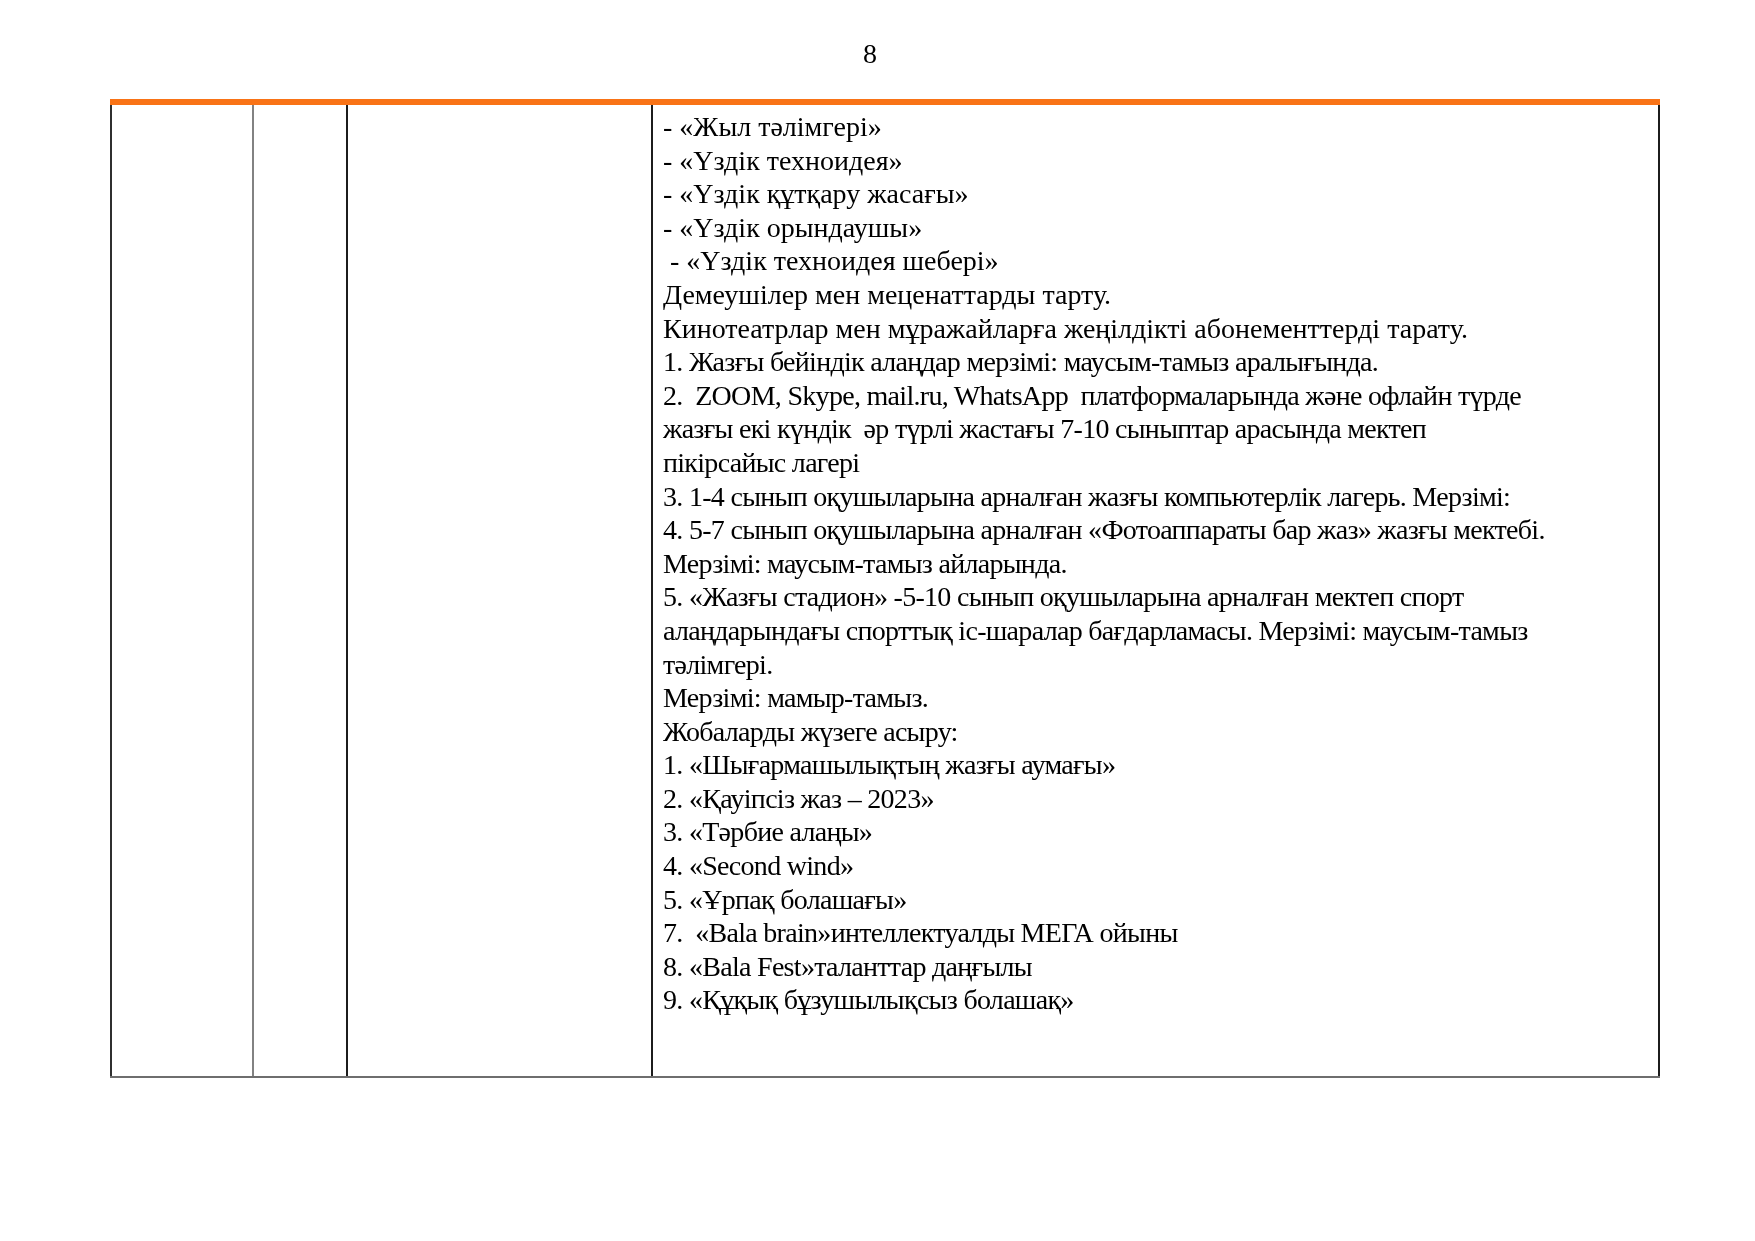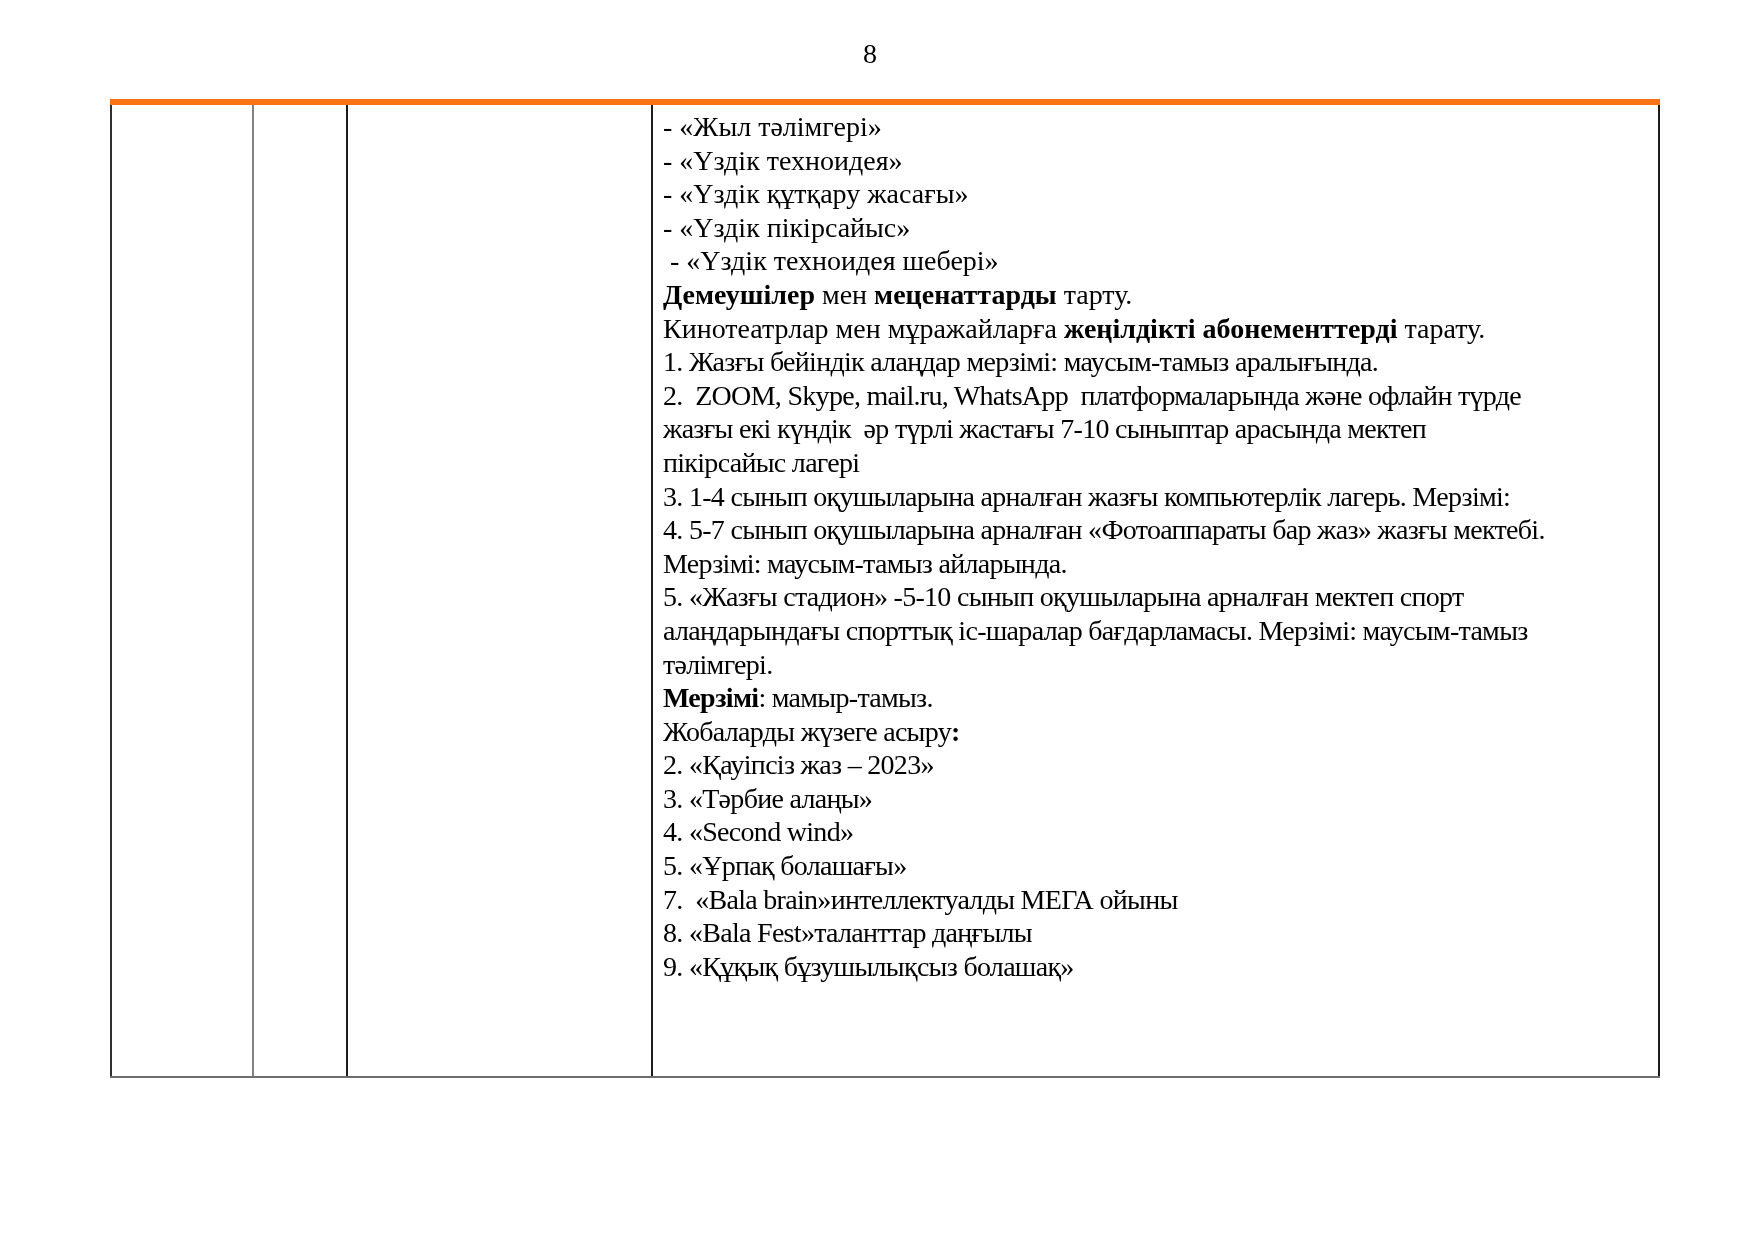"- «Үздік пікірсайыс»" span { text: пікірсайыс -> орындаушы }
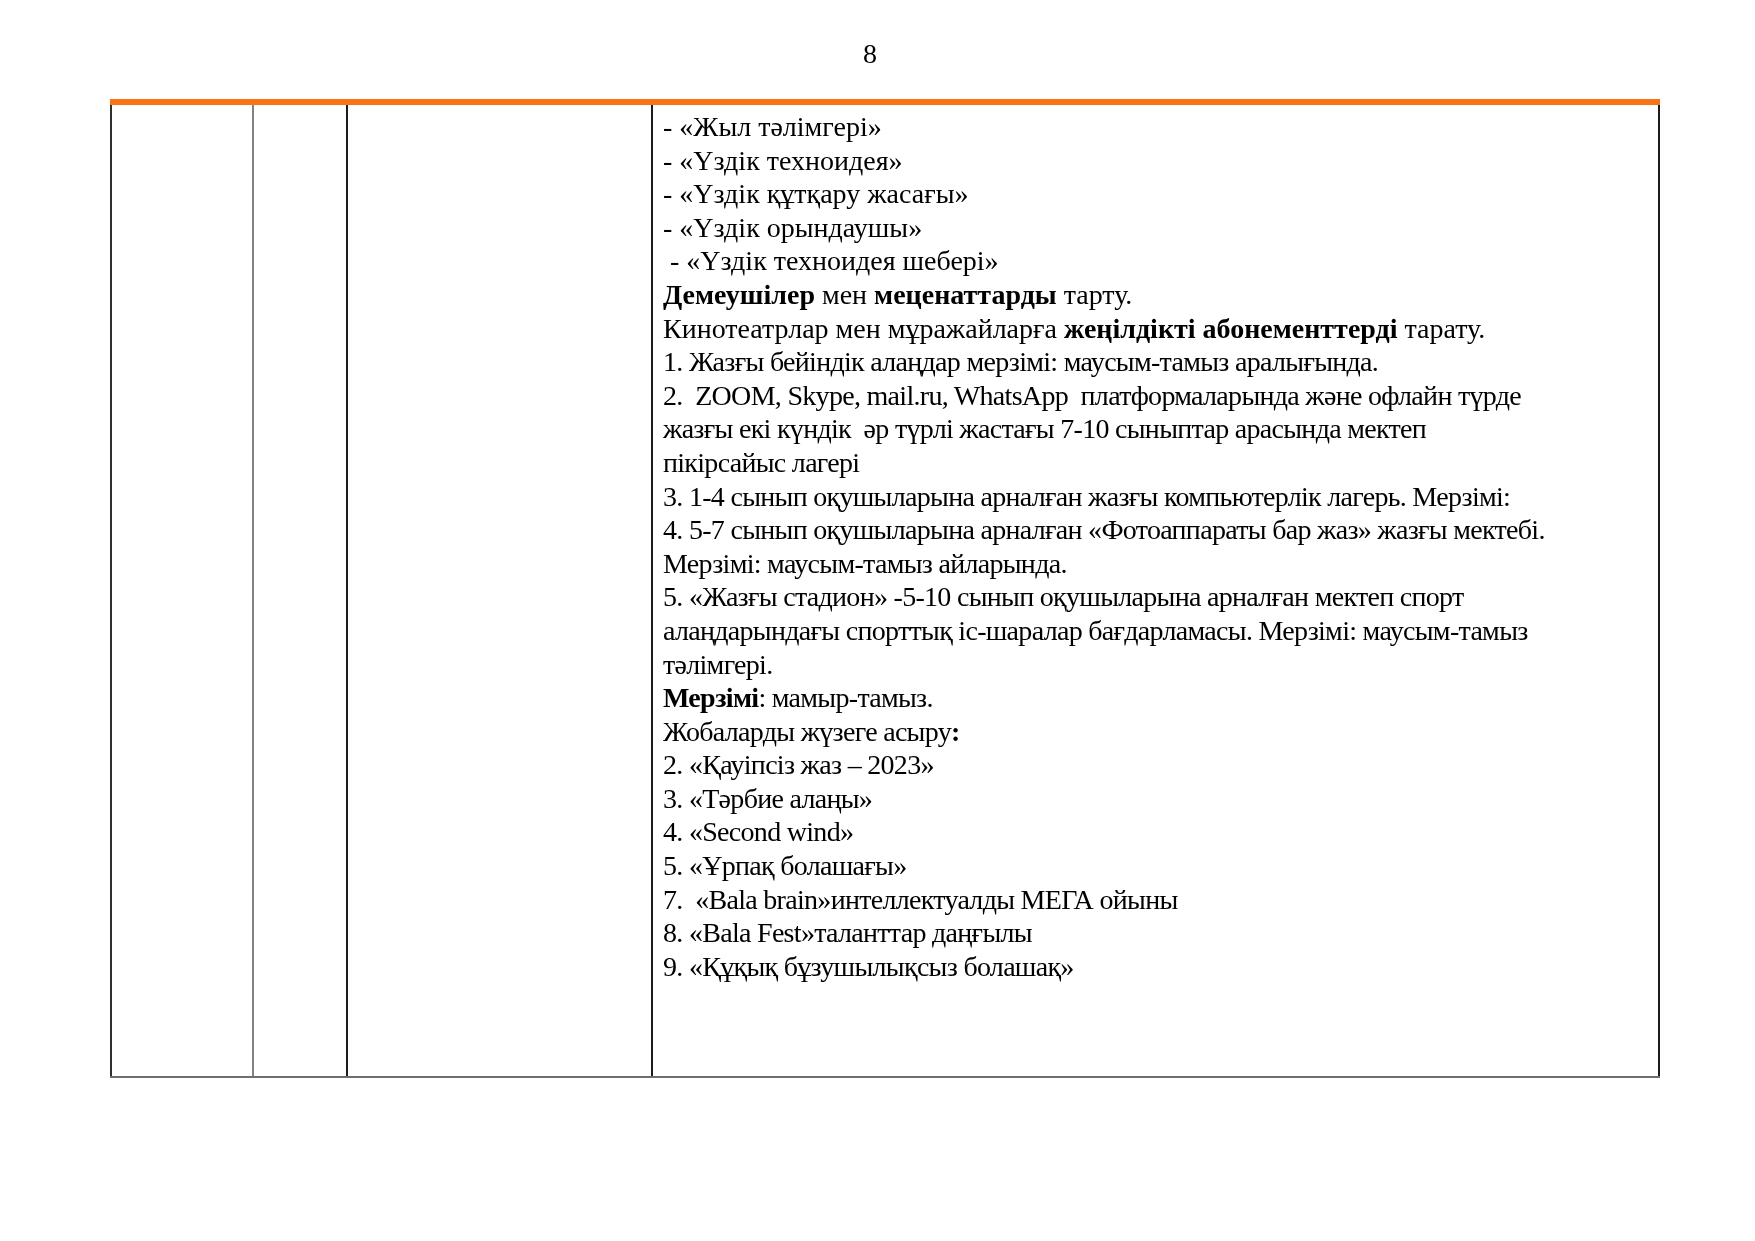"Демеушілер" .b { font-weight: bold -> normal }
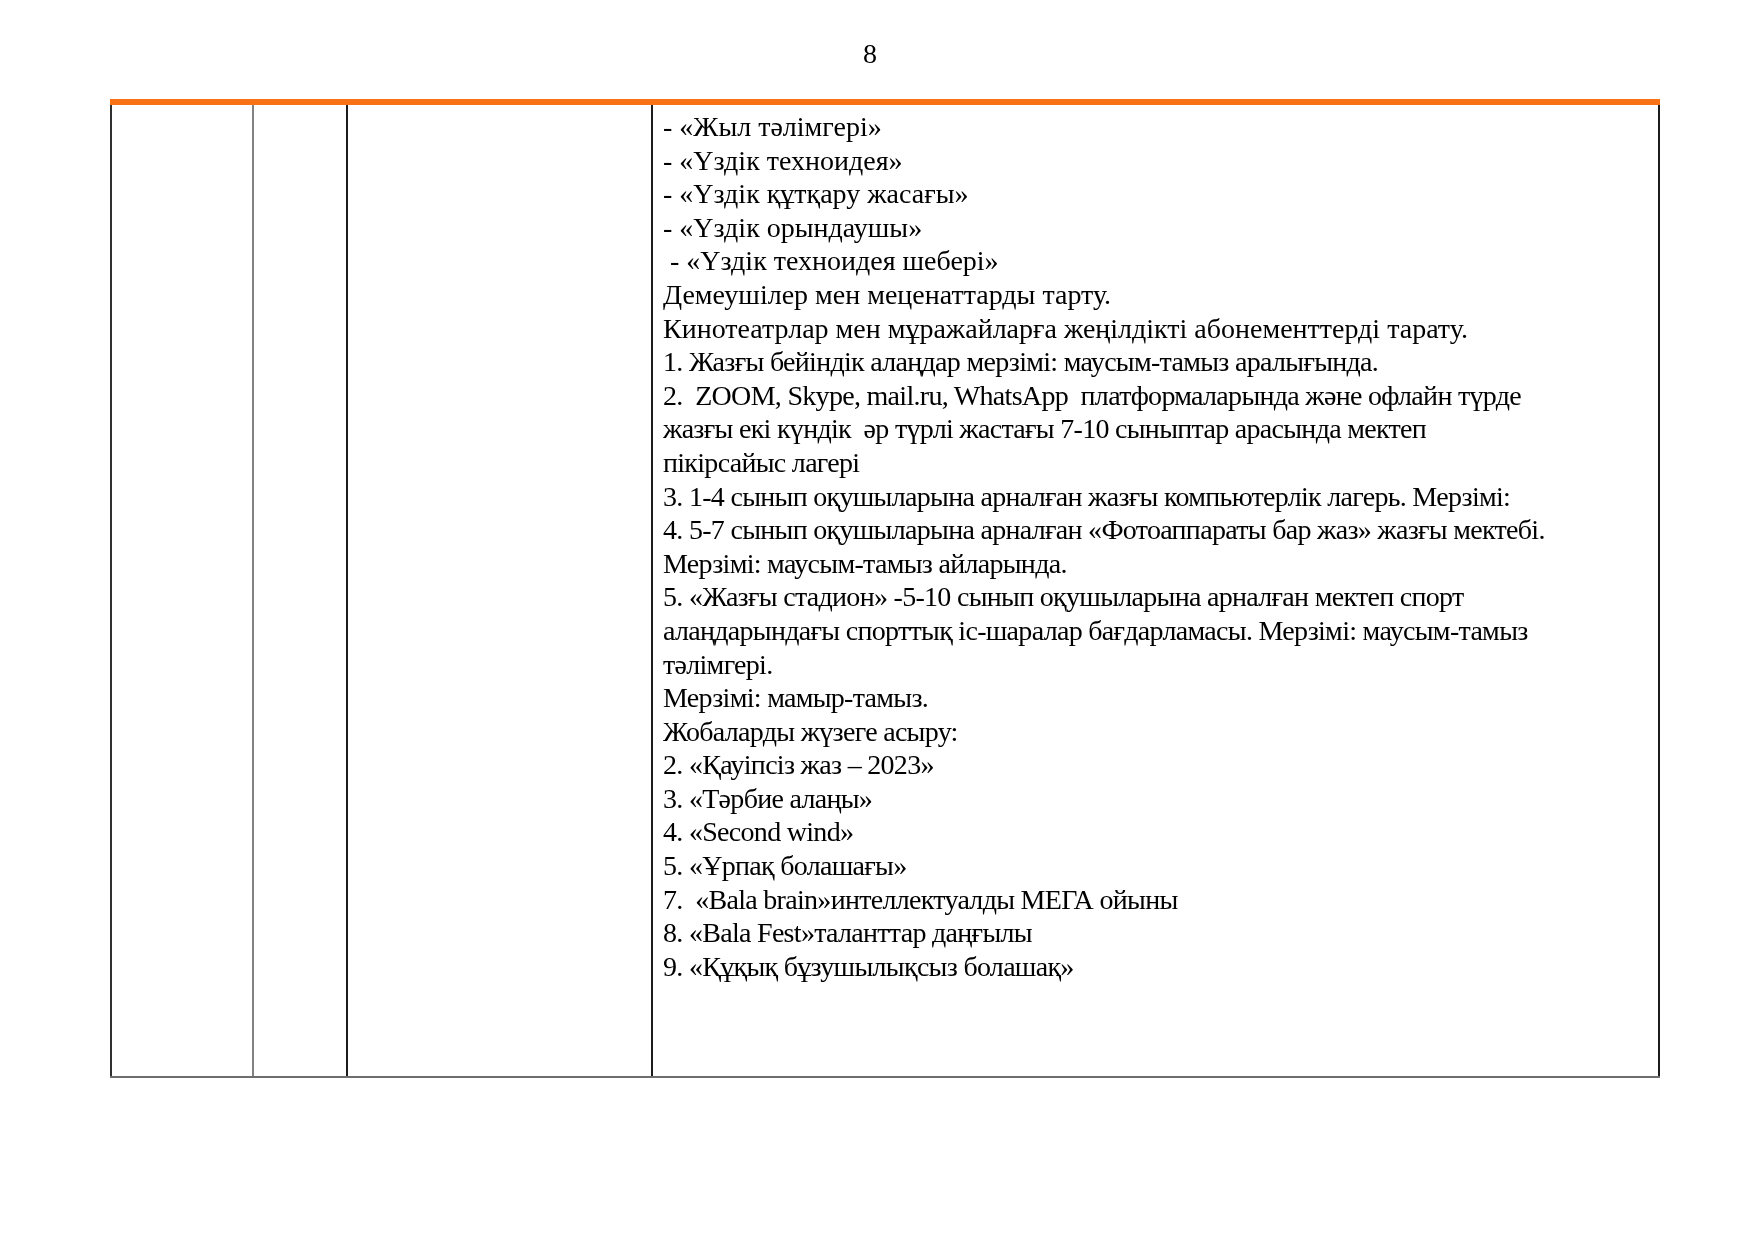"1. «Шығармашылықтың жазғы аумағы»" div.line { html: none -> <div><span>1. «Шығармашылықтың жазғы аумағы»</span></div> }
